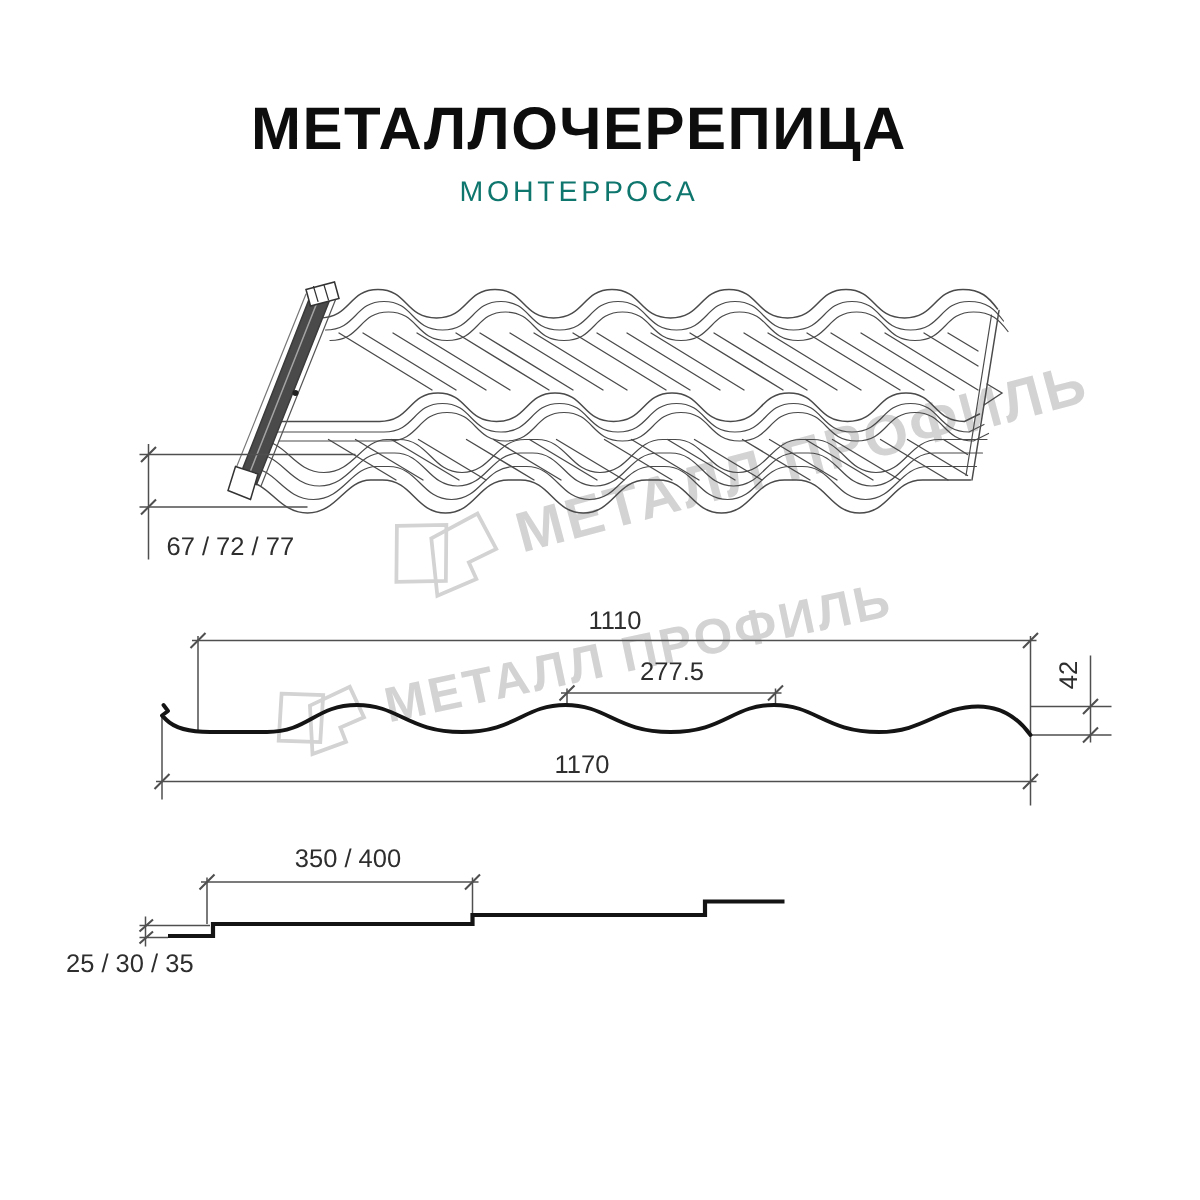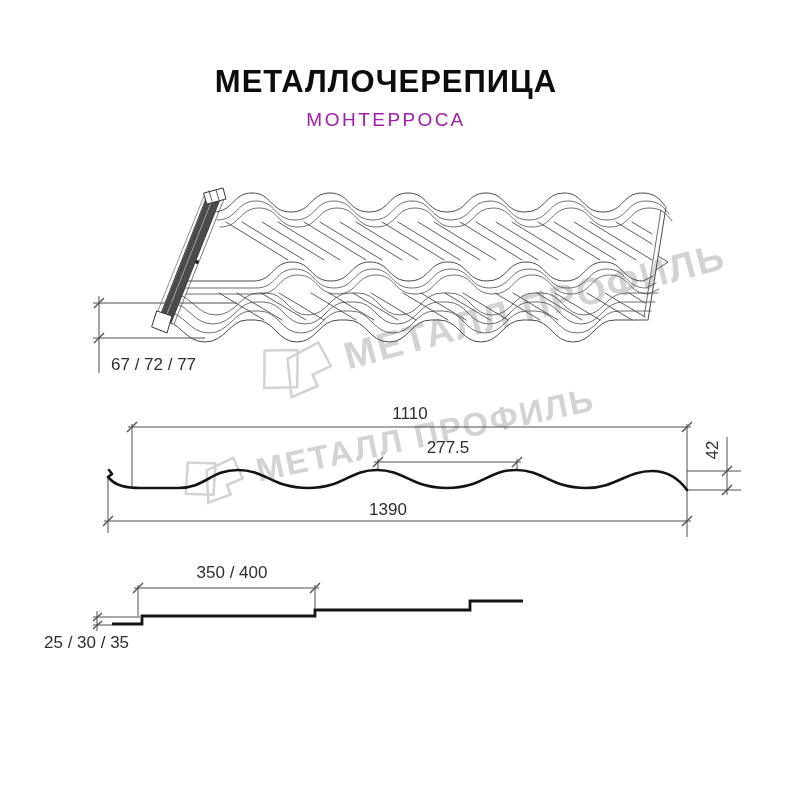"МЕТАЛЛОЧЕРЕПИЦА" .hdr h1 { font-size: 31px -> 40px }
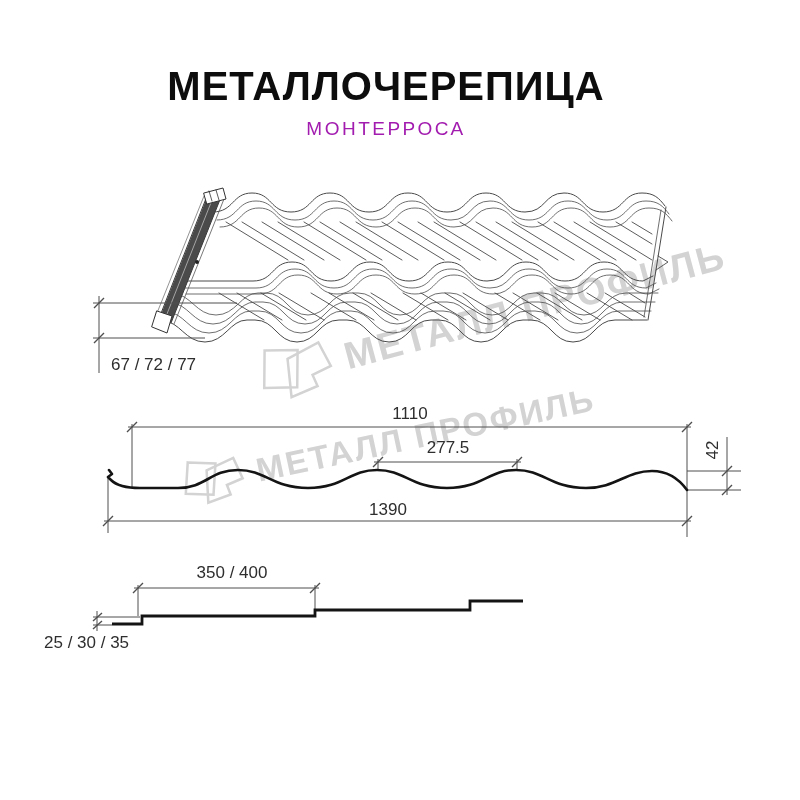"МОНТЕРРОСА" .hdr .sub { color: #a21caf -> #0f766e }
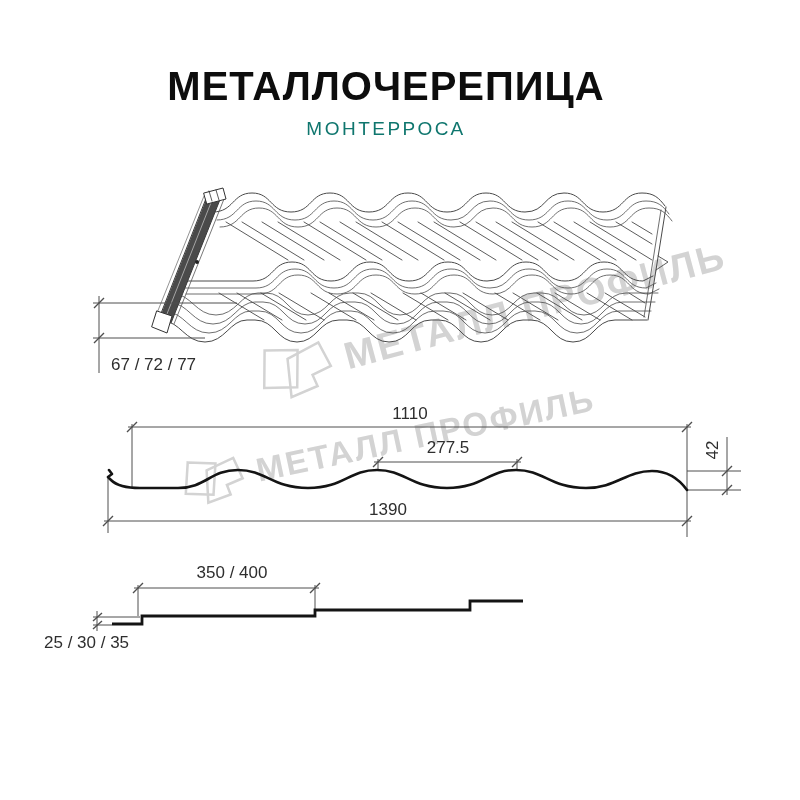"1390" div.dim { text: 1390 -> 1170 }
